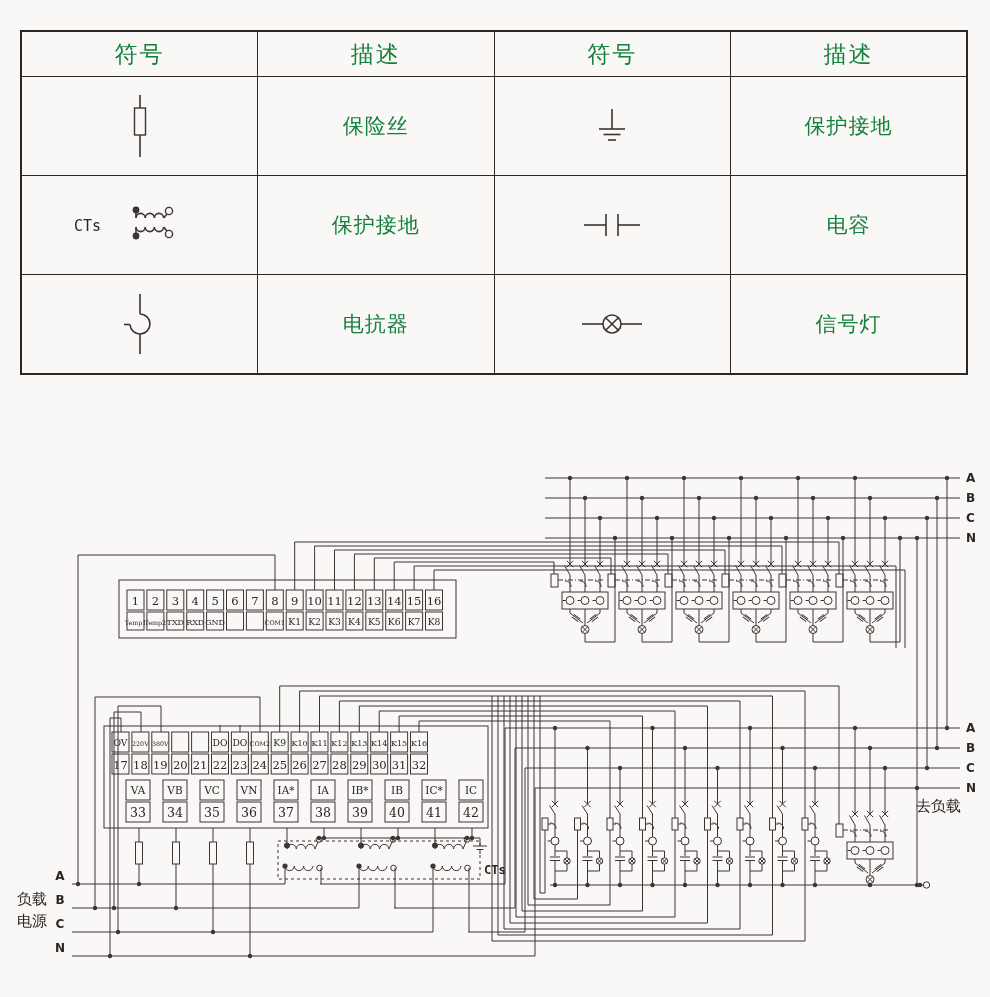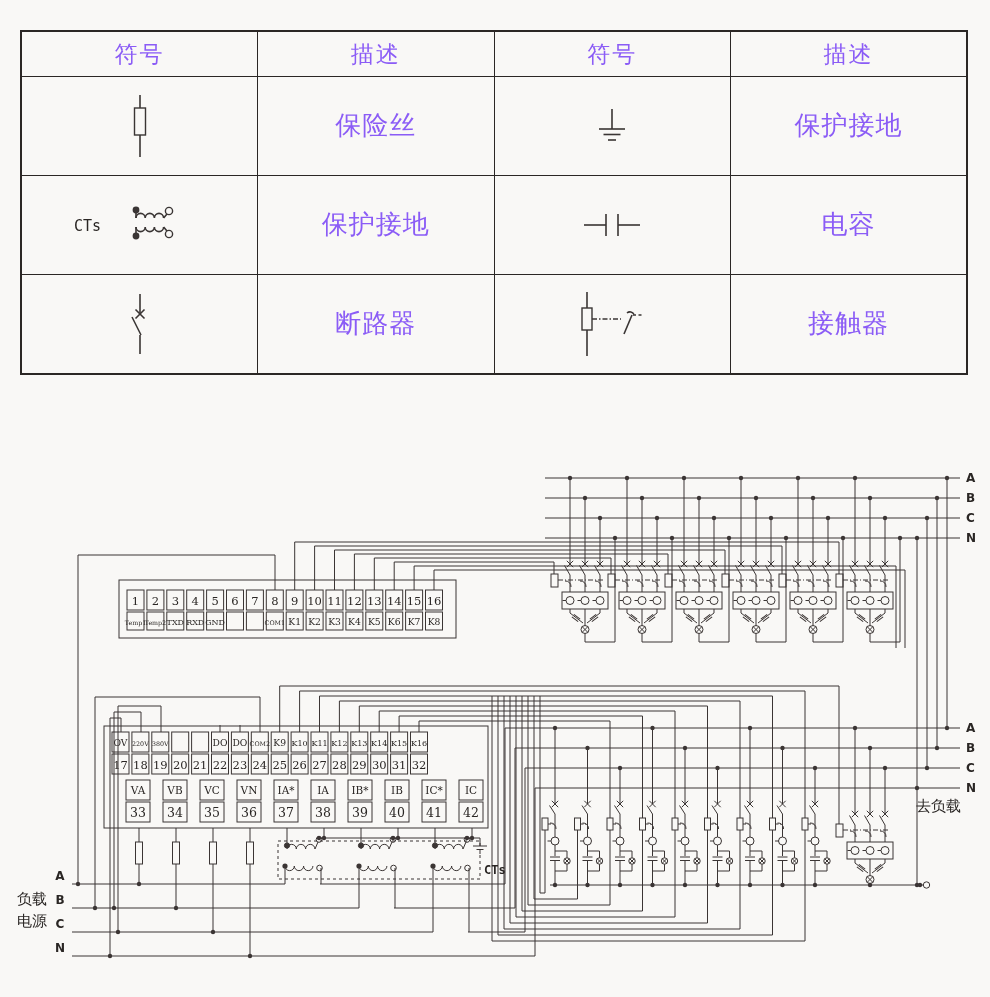"符号" .page { color: #8b5cf6 -> #15803d }
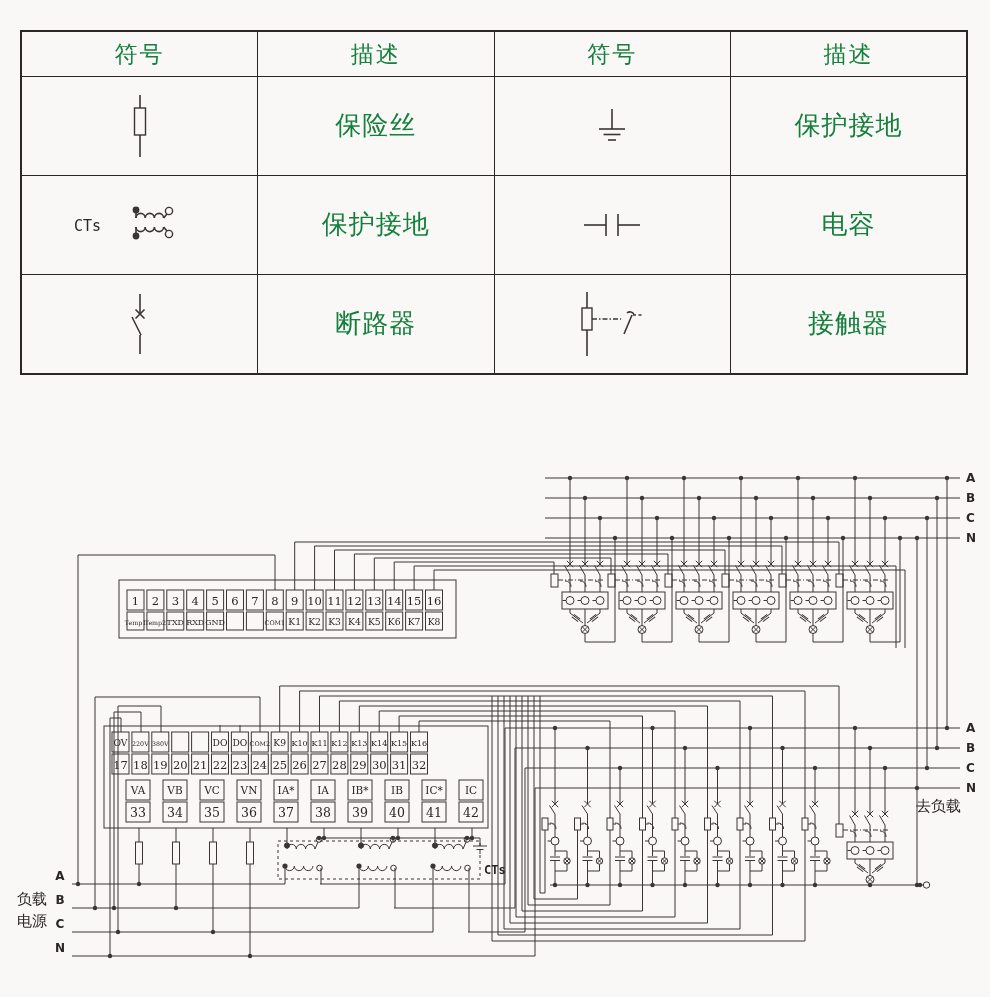"保险丝" td.desc { font-size: 26px -> 21px }
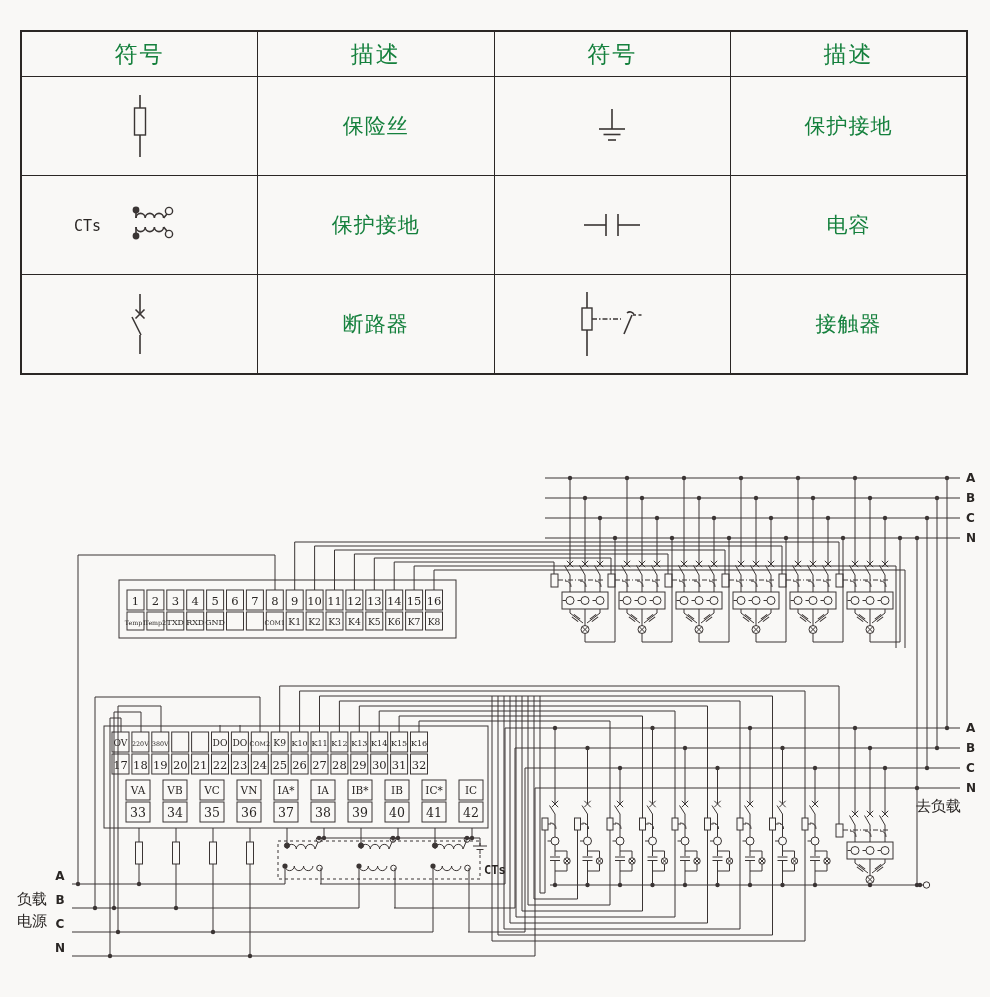"断路器" tr { html: <tr> <td> <svg> <line></line> <line></line> <line></line> <line></line> <line></line> </svg> </td> <td>断路器</td> <td> <svg> <line></line> <rect></rect> <line></line> <line></line> <line></line> <path></path> <line></line> </svg> </td> <td>接触器</td> </tr> -> none }
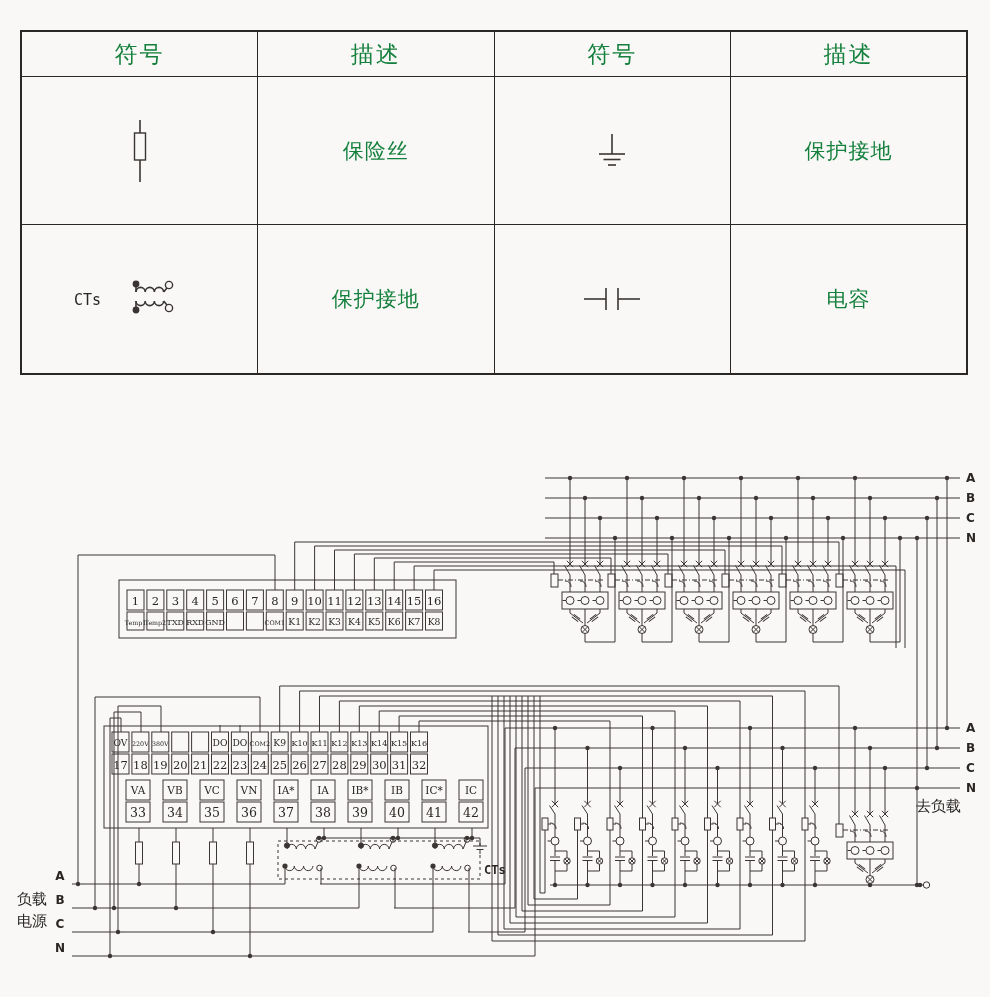"电抗器" tr { html: none -> <tr> <td> <svg> <line></line> <path></path> <line></line> <line></line> </svg> </td> <td>电抗器</td> <td> <svg> <line></line> <line></line> <circle></circle> <line></line> <line></line> </svg> </td> <td>信号灯</td> </tr> }
